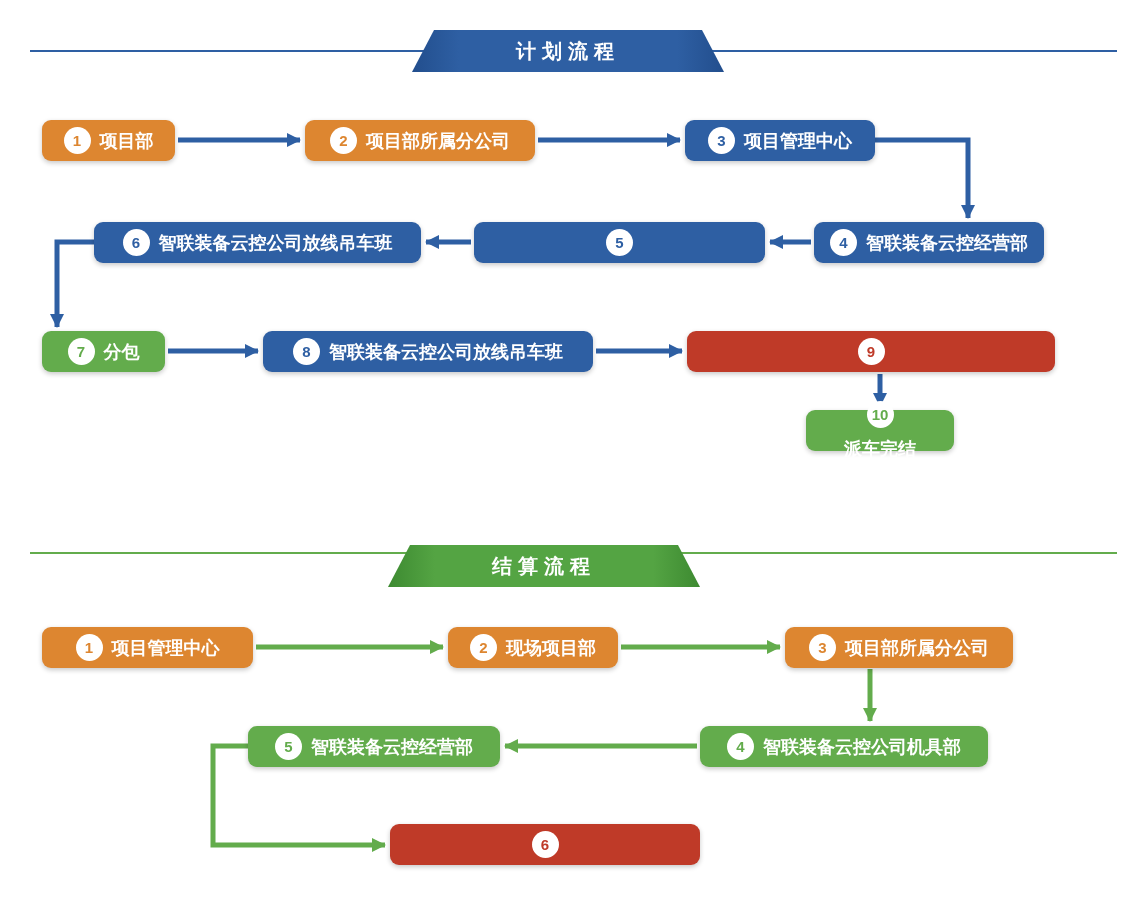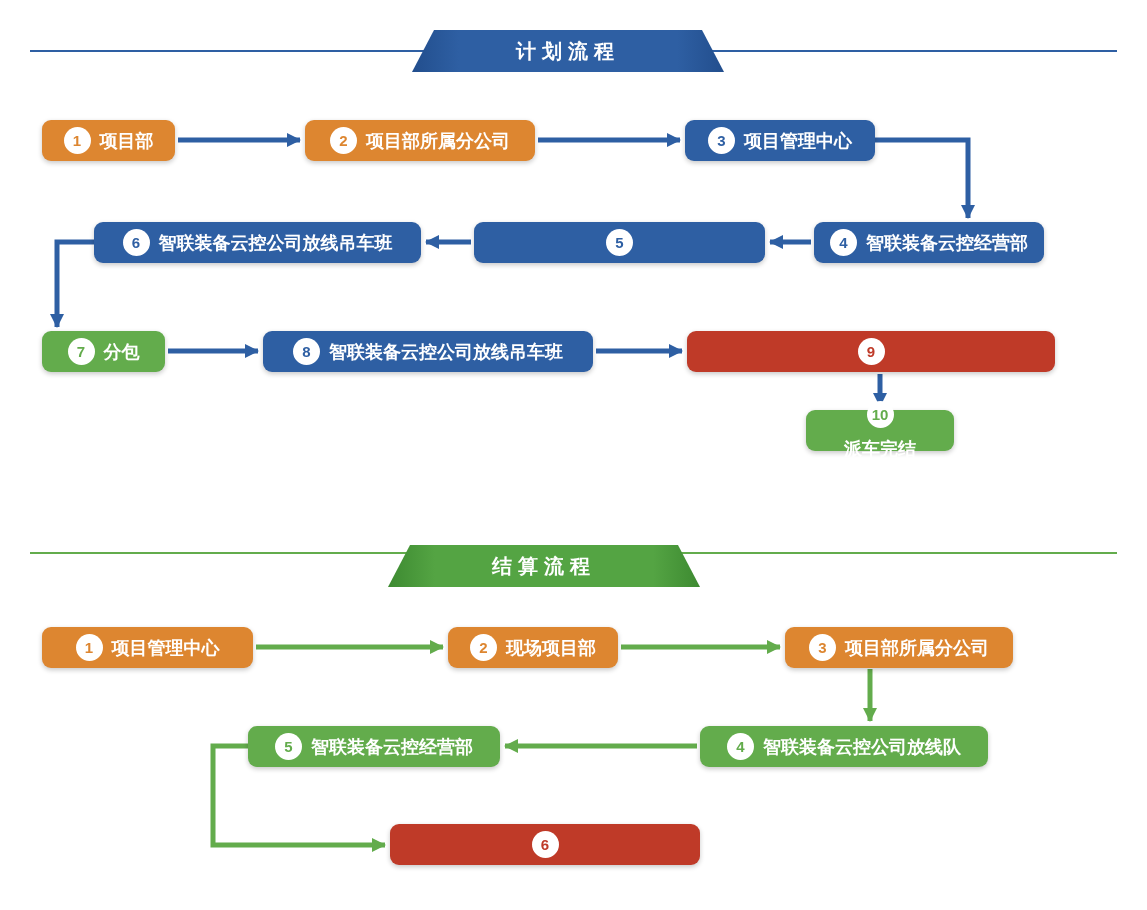"智联装备云控公司放线队" span.label { text: 放线队 -> 机具部 }
